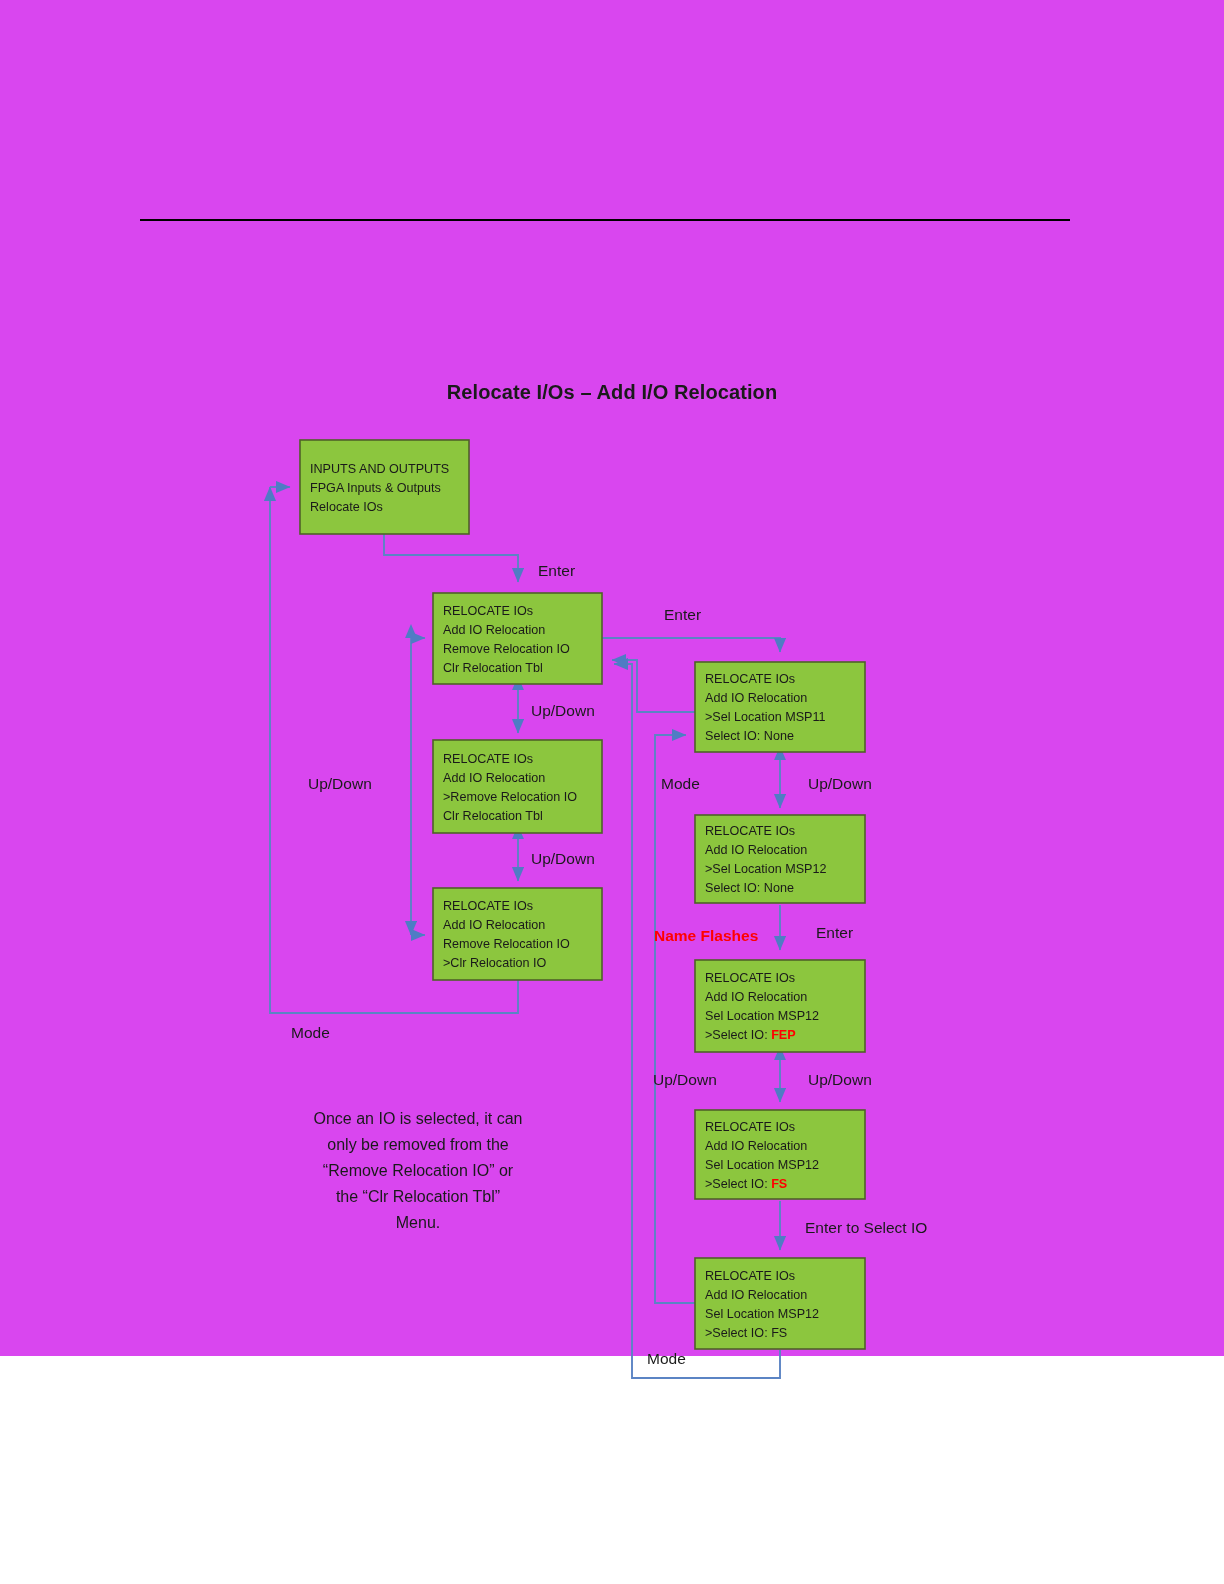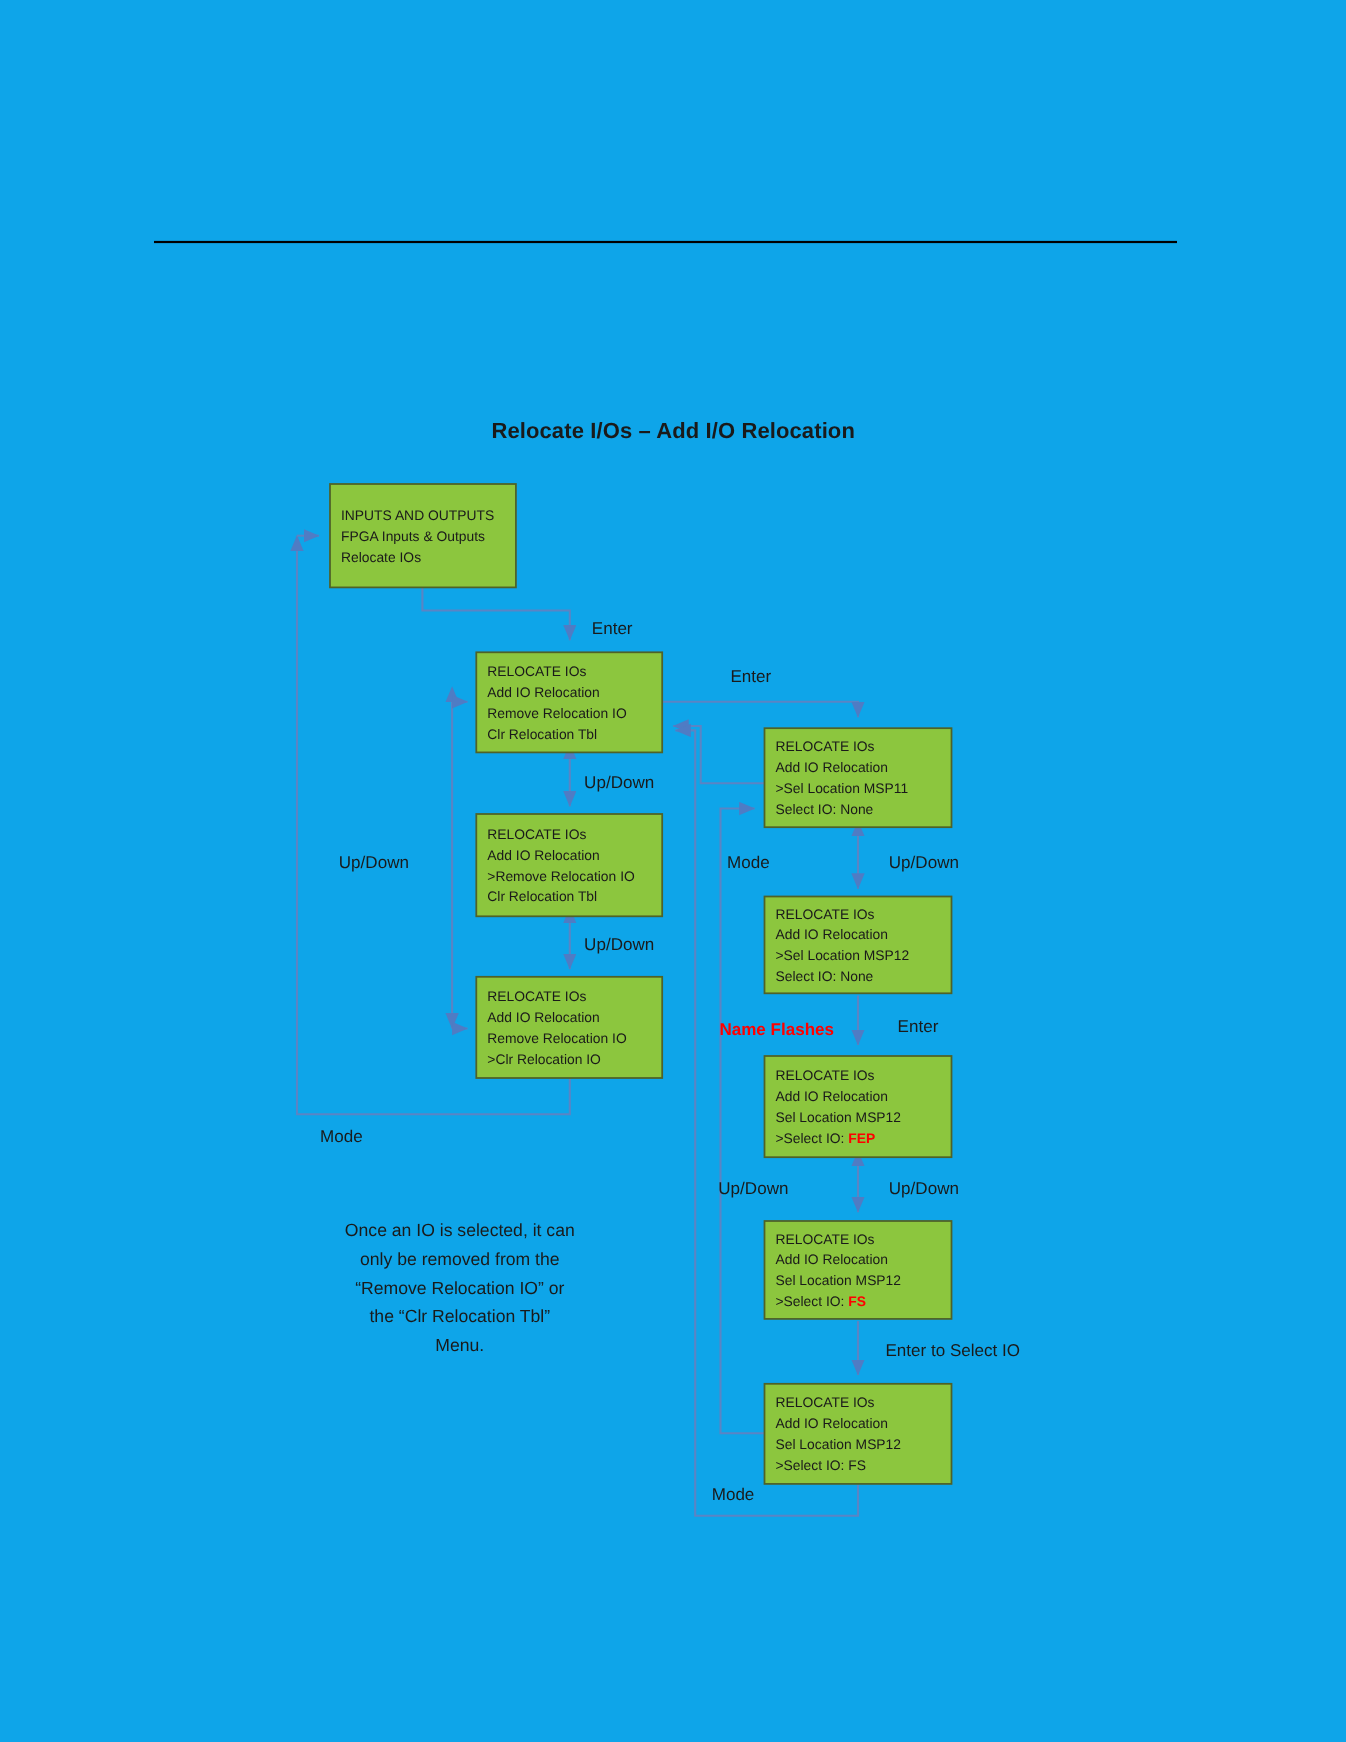"Relocate I/Os – Add I/O" #page { background: #0ea5e9 -> #d946ef; height: 1584px -> 1356px }
